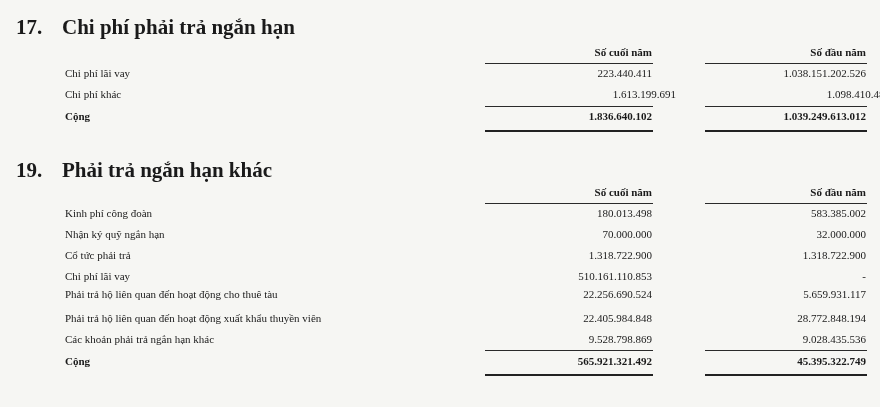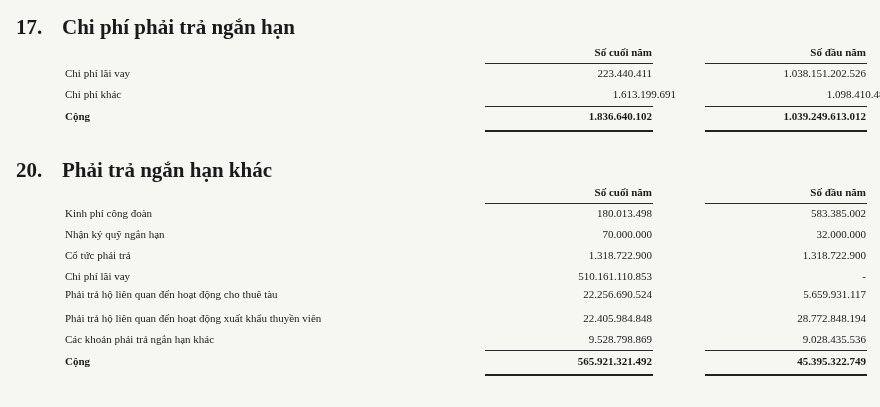"20." span.sec-num { text: 20 -> 19 }
